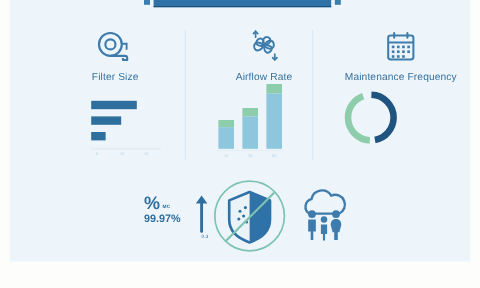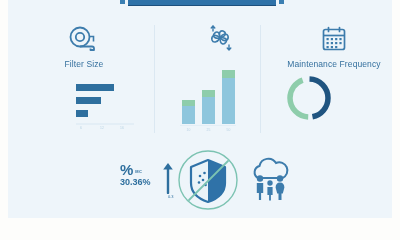"Filter Size" .col.c1 { left: 12px -> 24px }
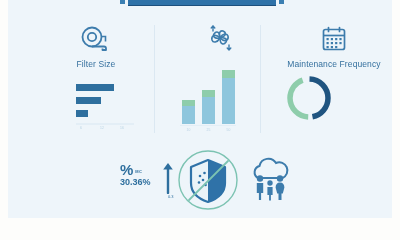"Airflow Rate" div.collabel { html: none -> <div>Airflow Rate</div> }
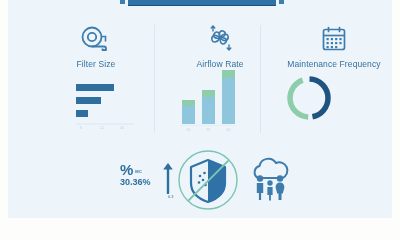"30.36%" div.pcval { text: 30.36% -> 99.97% }
